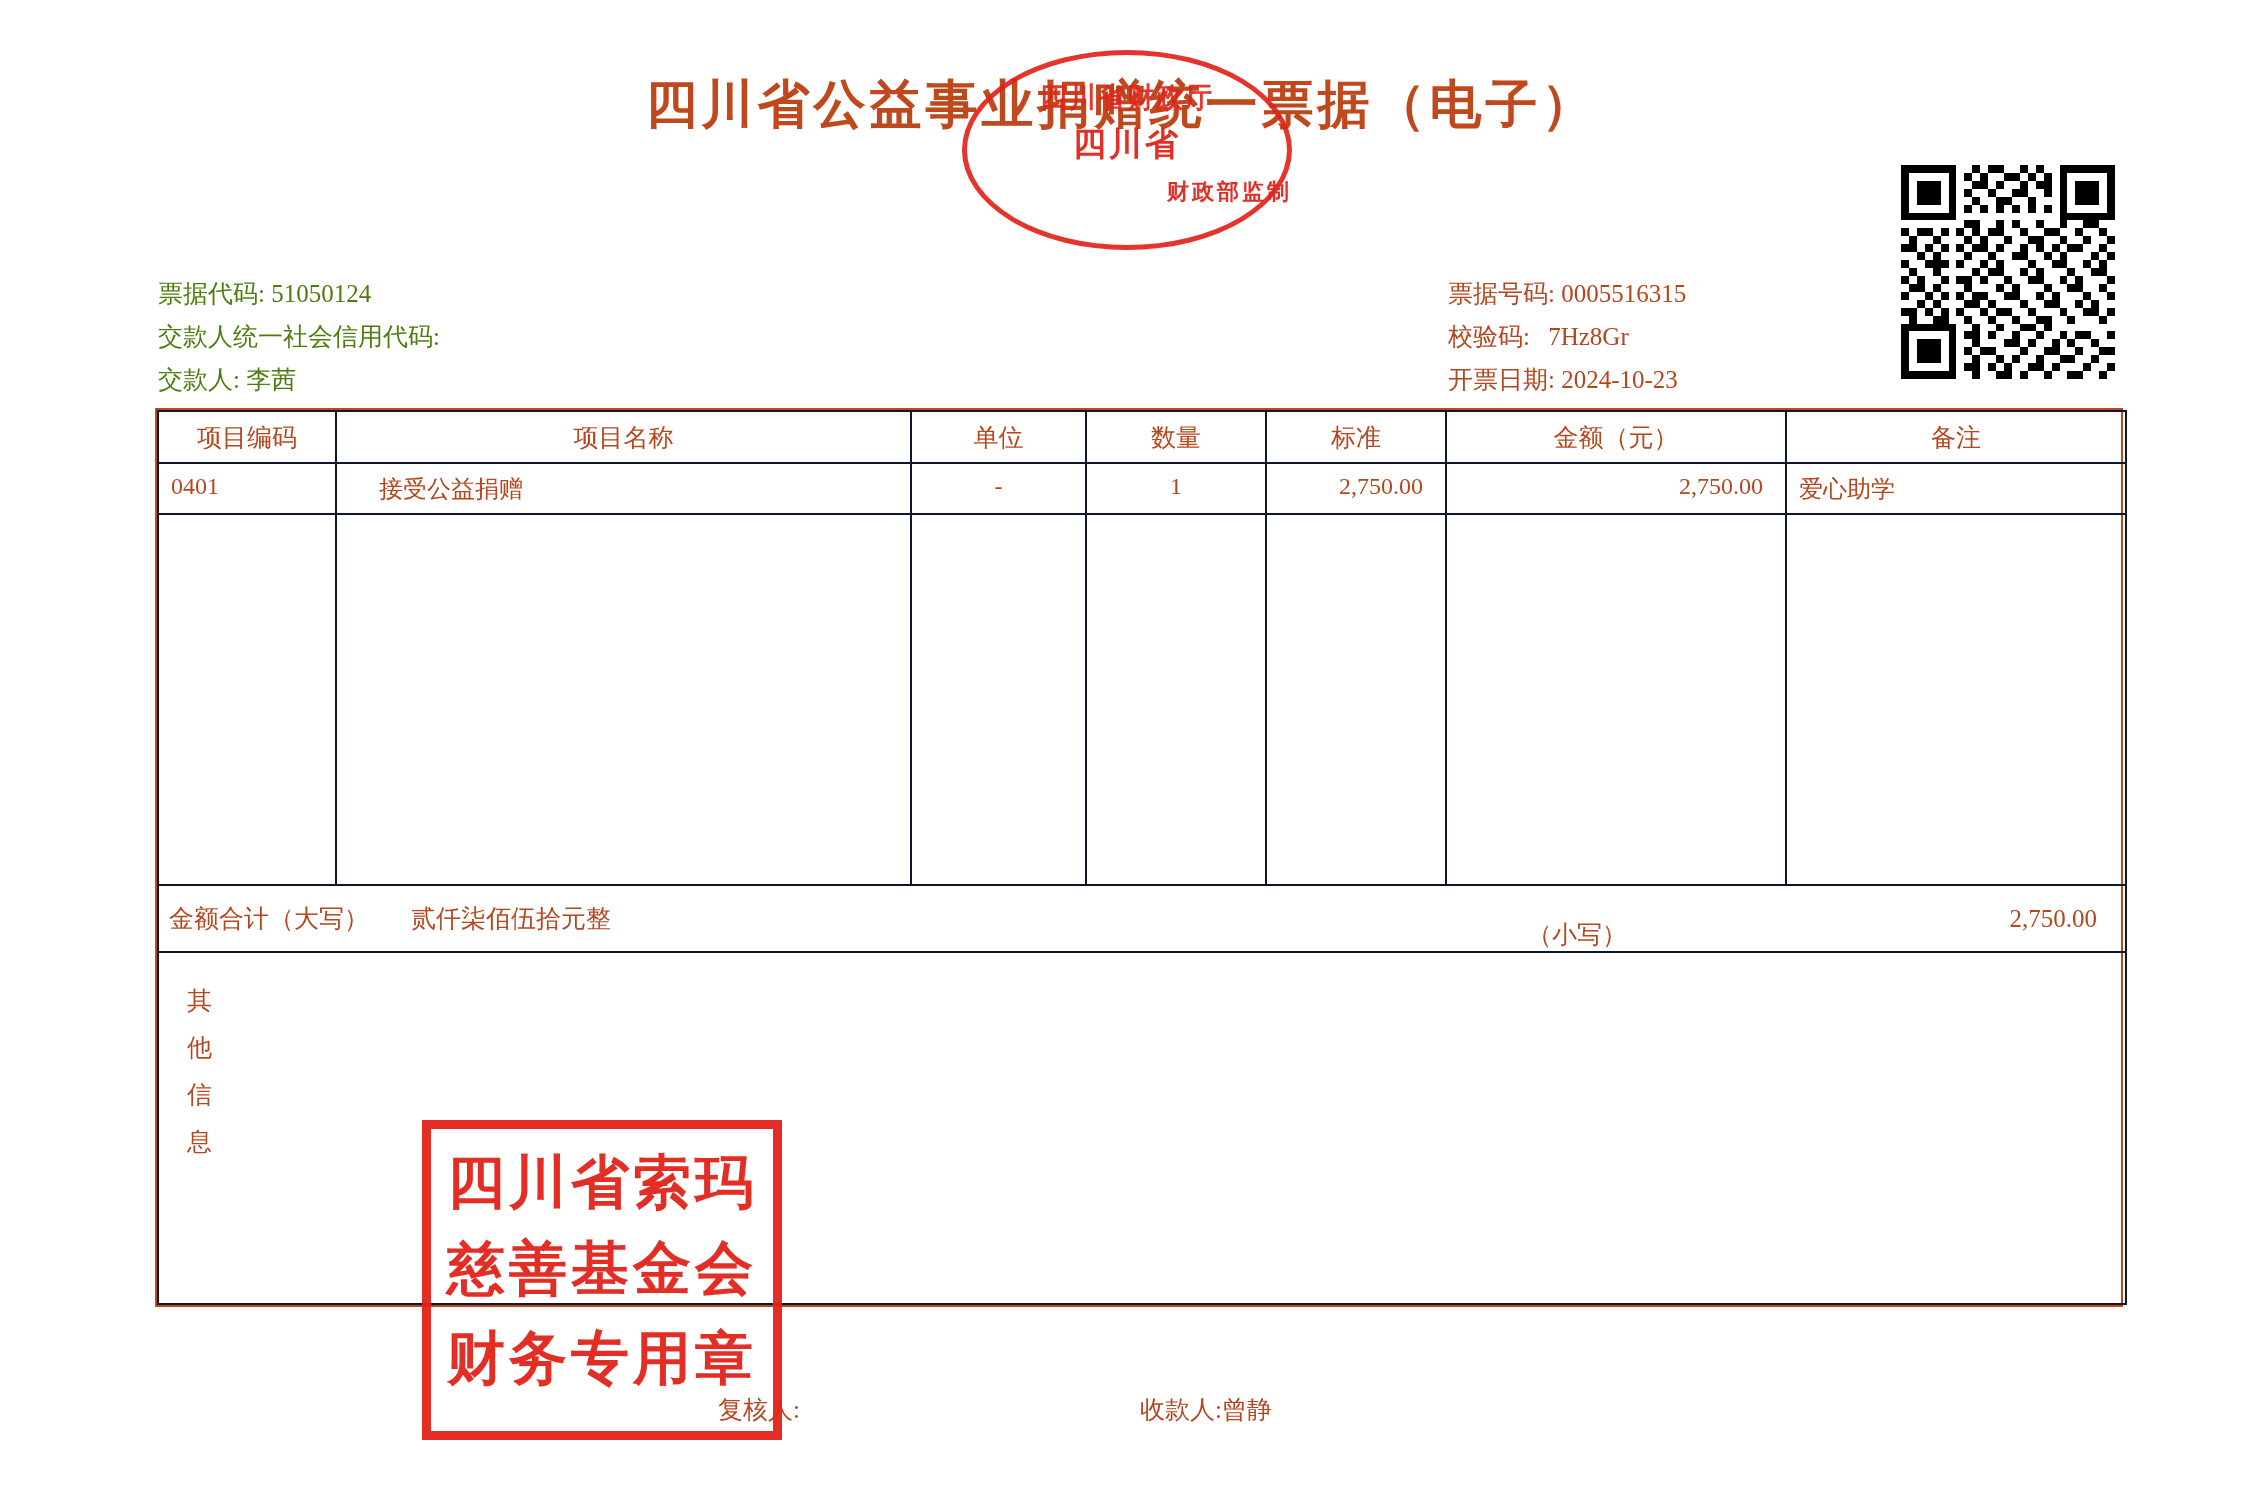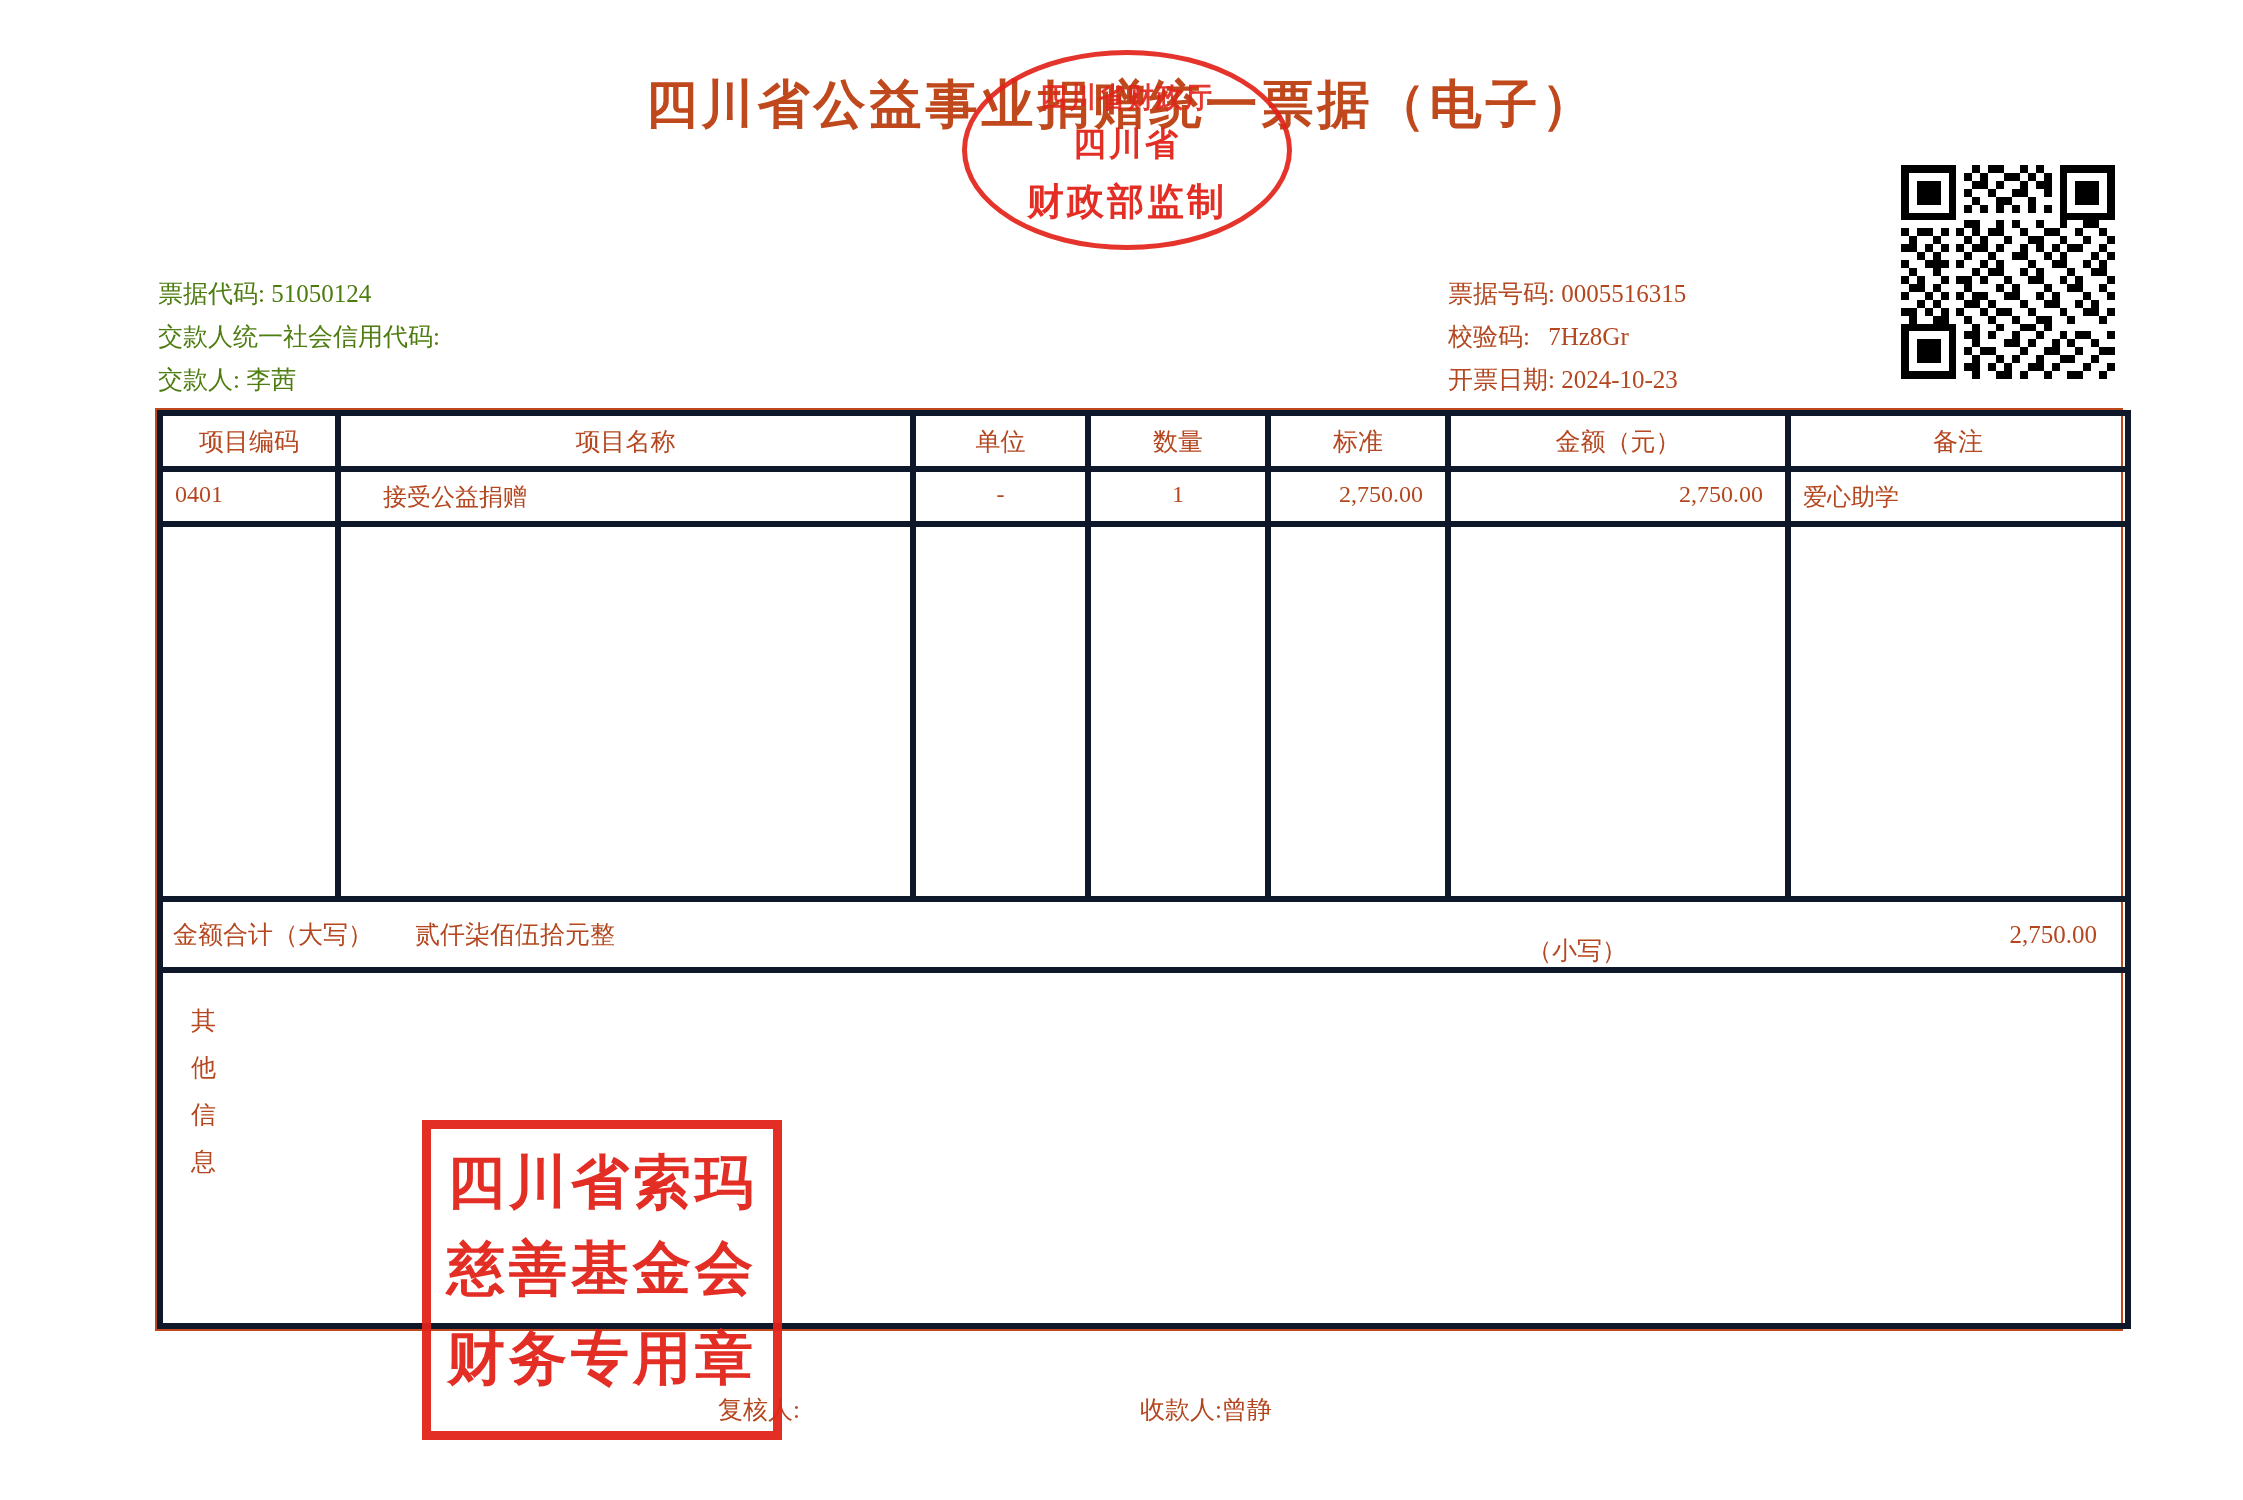"财政部监制" .seal-oval .bot-text { font-size: 37px -> 22px; text-align: center -> right }
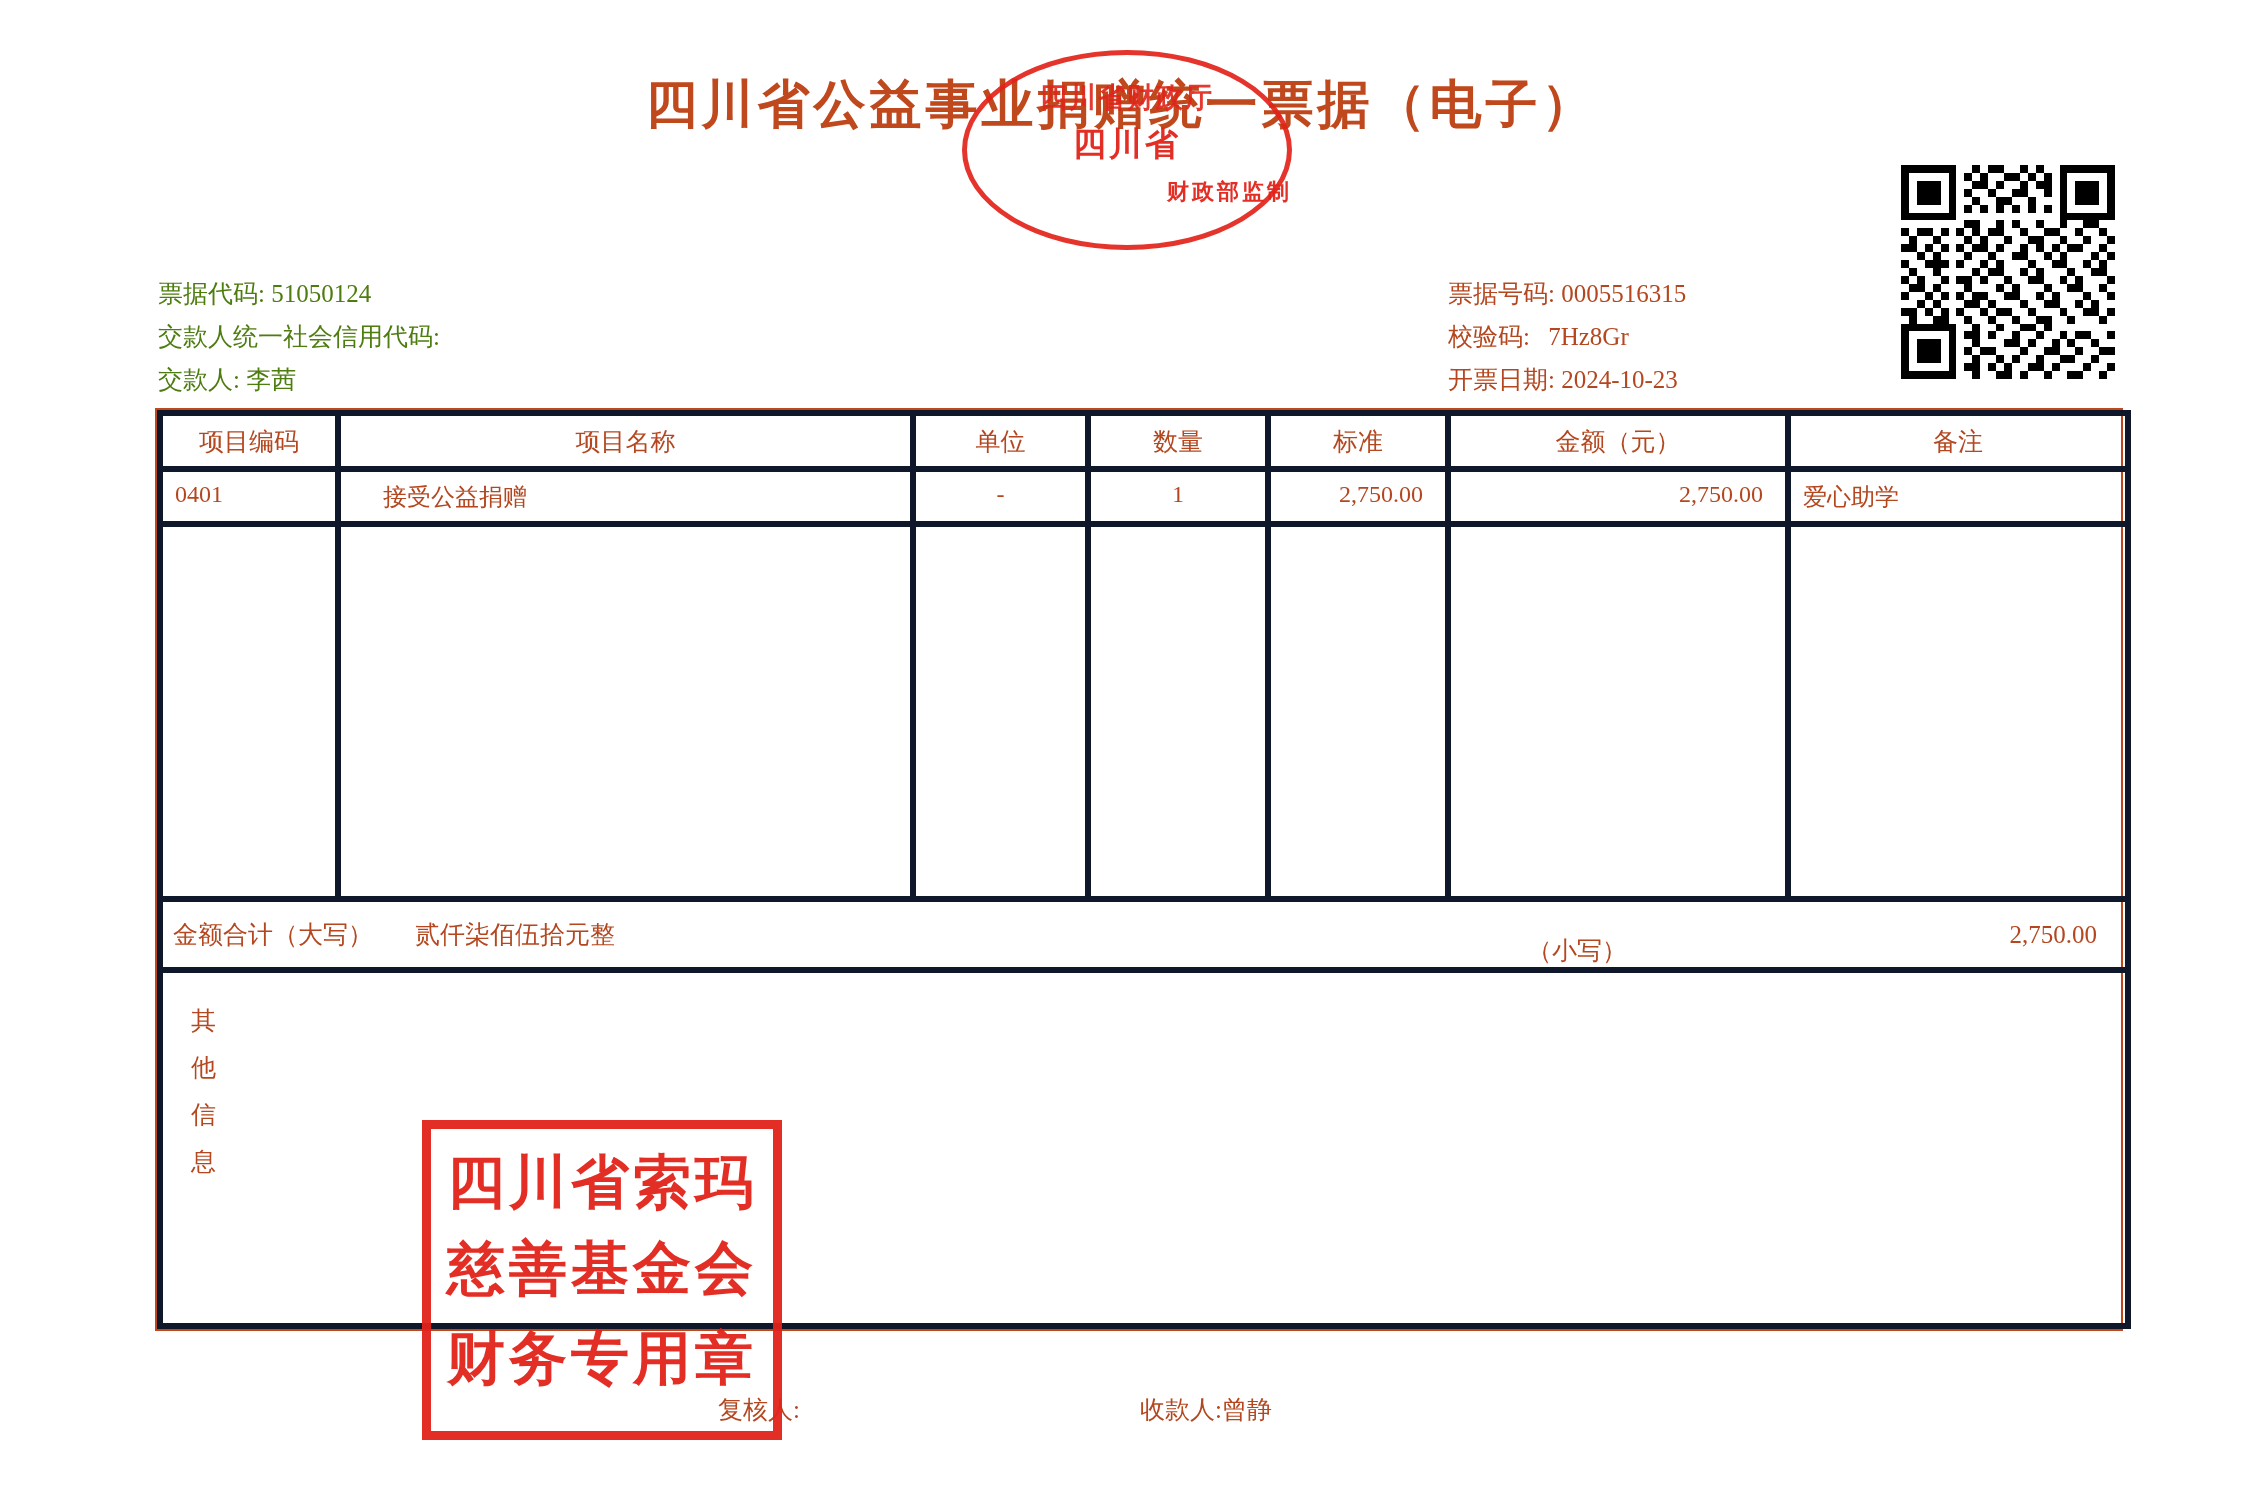"项目编码" th, td { border: 6px solid #0f172a -> 2px solid #0f172a }
